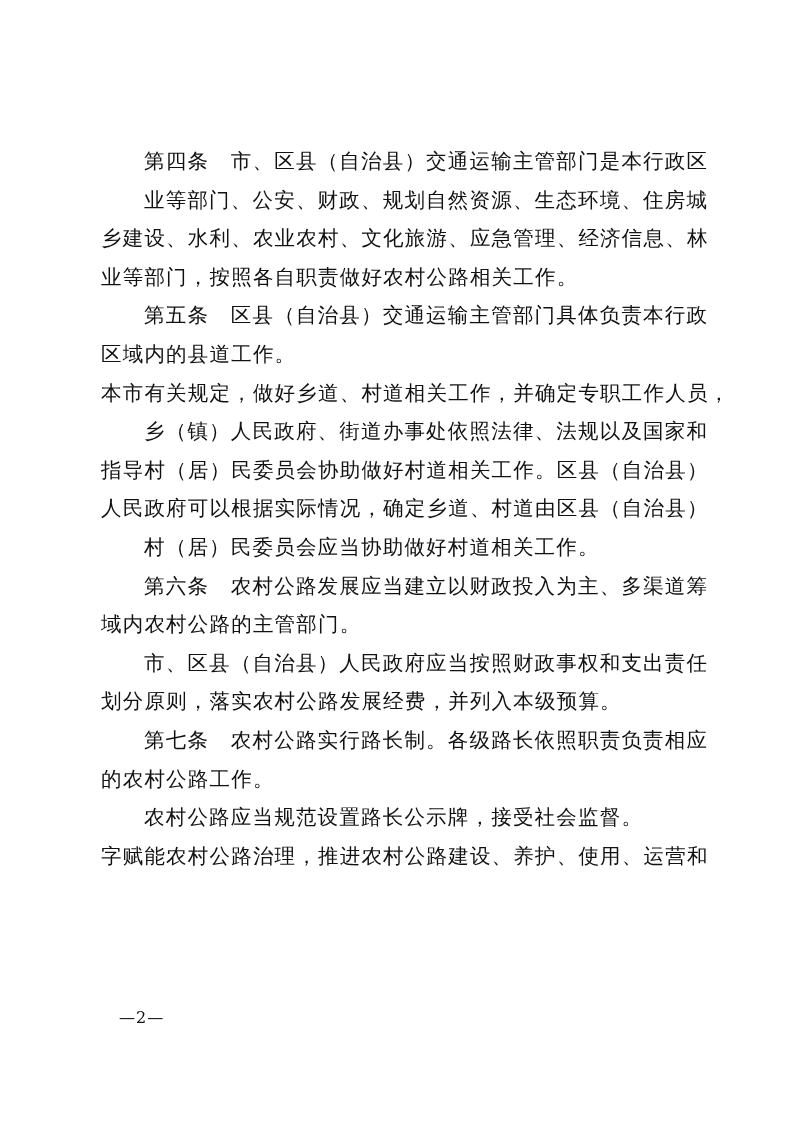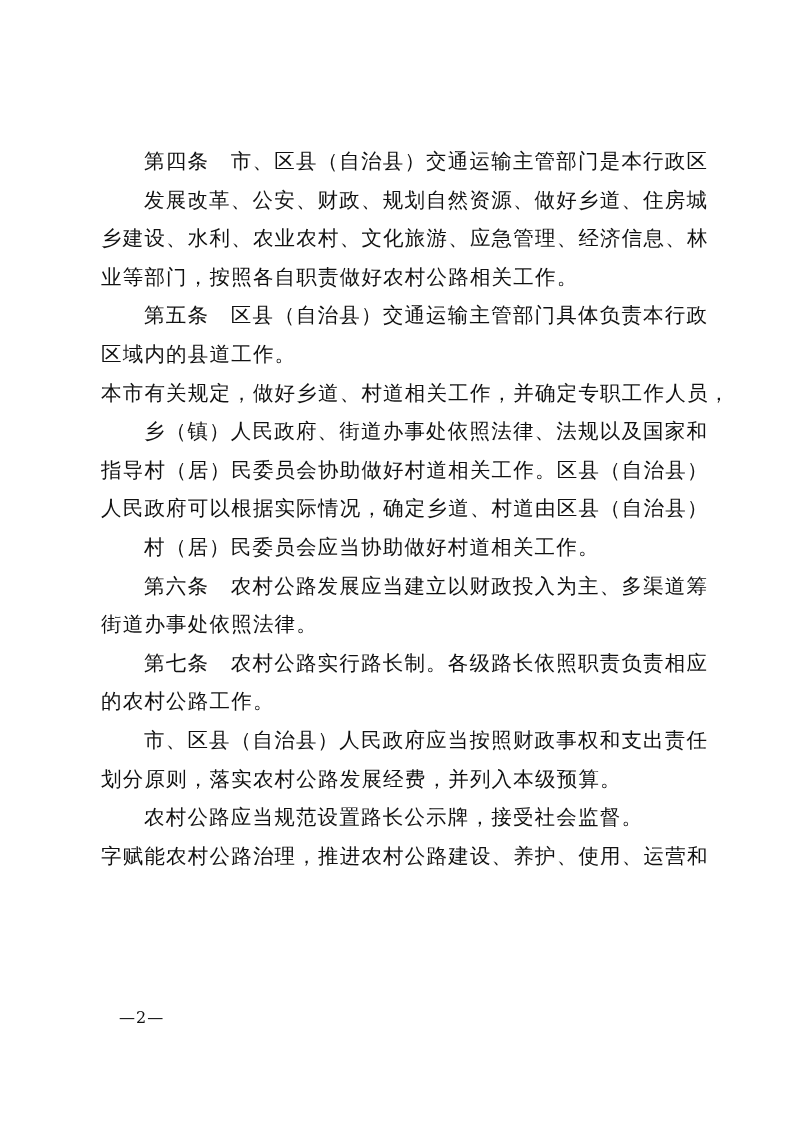"发展改革、公安、财政、规划自然资源、做好乡道、住房城" span.line { text: 发展改革、公安、财政、规划自然资源、做好乡道 -> 业等部门、公安、财政、规划自然资源、生态环境 }
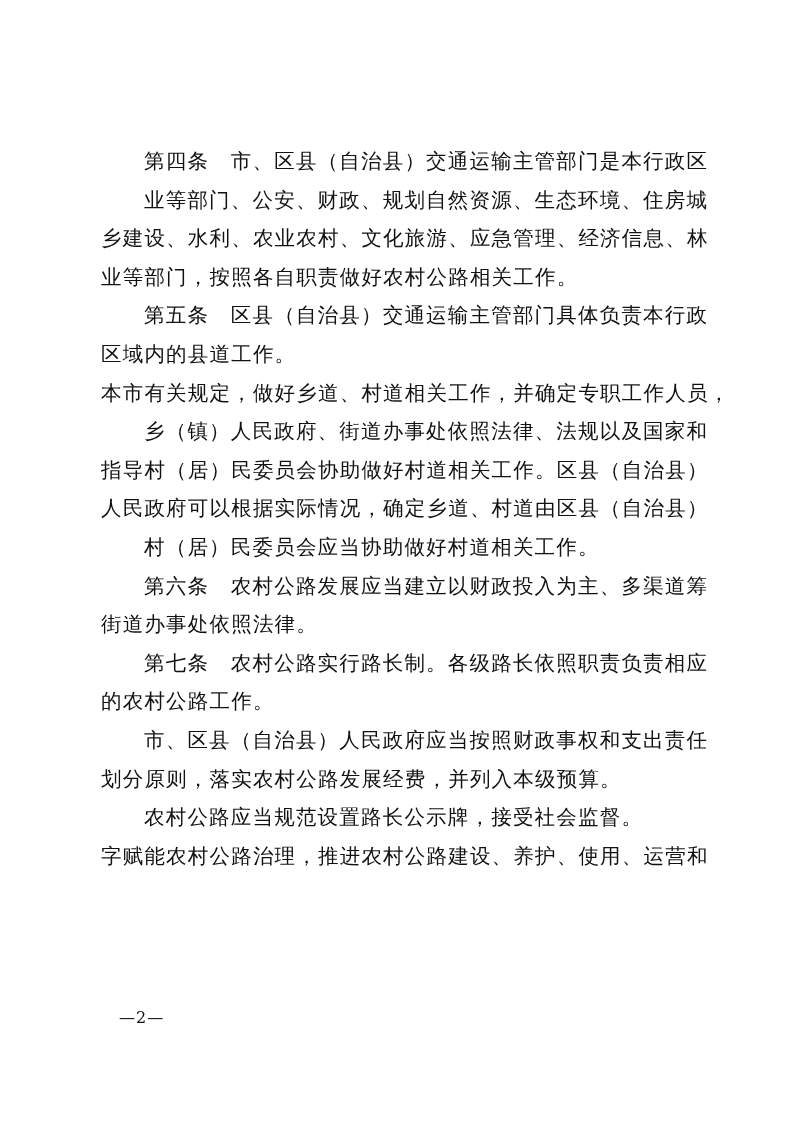"街道办事处依照法律。" span.line { text: 街道办事处依照法律 -> 域内农村公路的主管部门 }
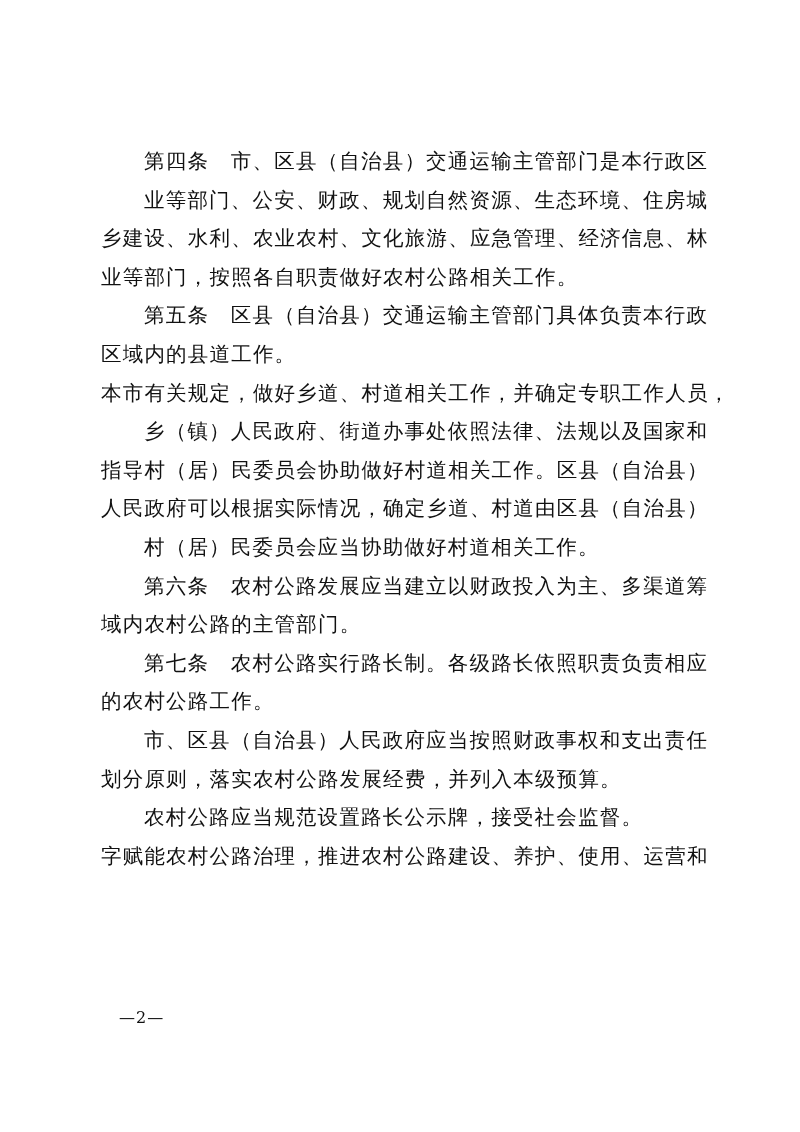"第七条 农村公路实行路长制。各级路长依照职责负责相应" div.para-block { order: before "市、区县（自治县）人民政府应当按照财政事权和支出责任" -> after "市、区县（自治县）人民政府应当按照财政事权和支出责任" }
